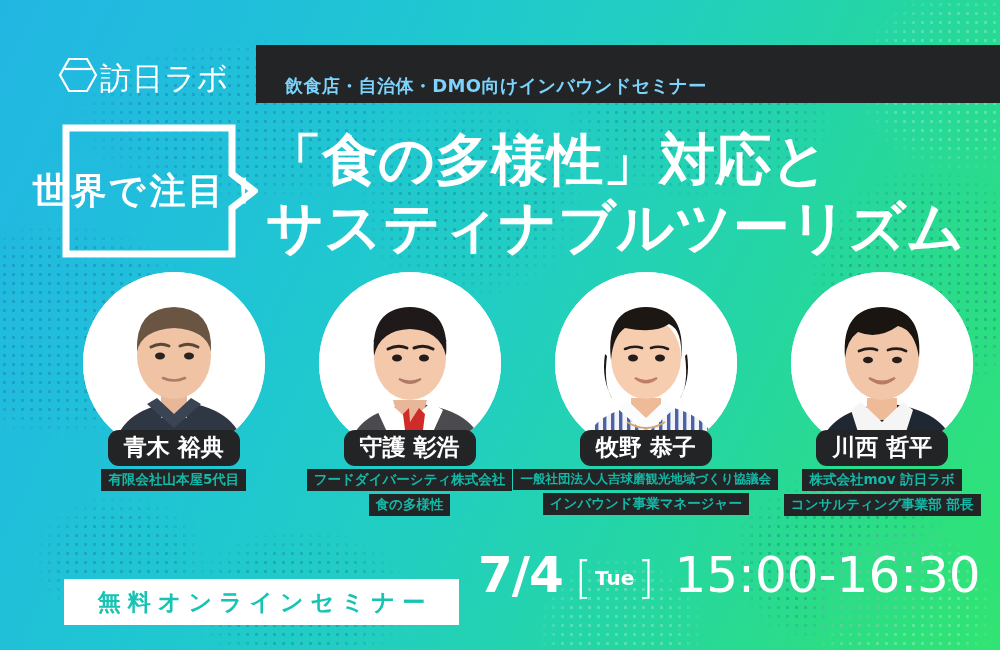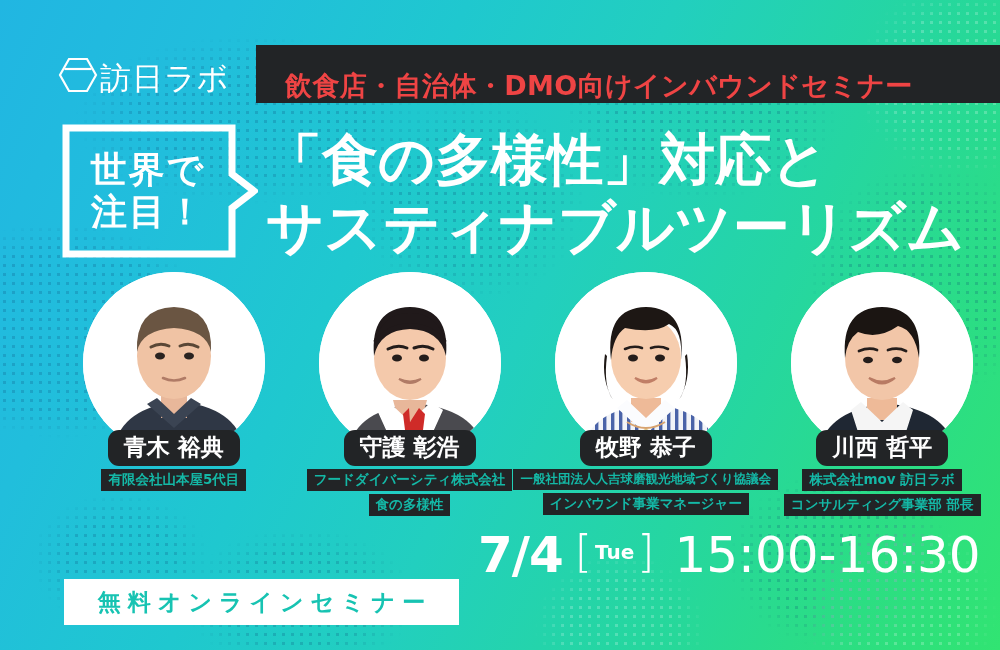"飲食店・自治体・DMO向けインバウンドセミナー" #header-banner .txt { color: #ef4444 -> #7dd3fc; font-size: 27px -> 18px }
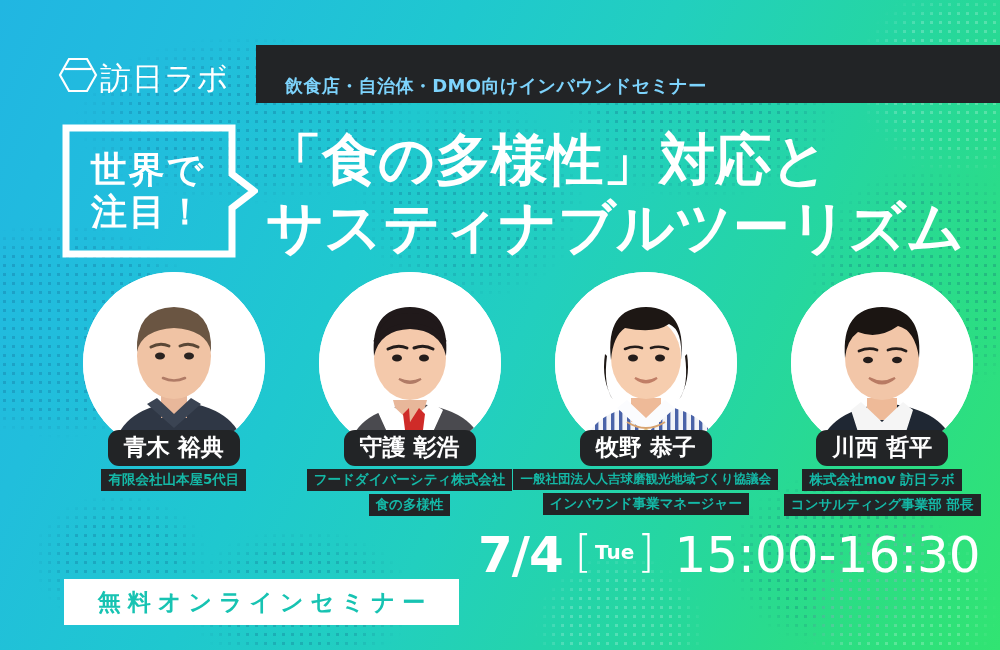"世界で" #badge .lines { flex-direction: column -> row }
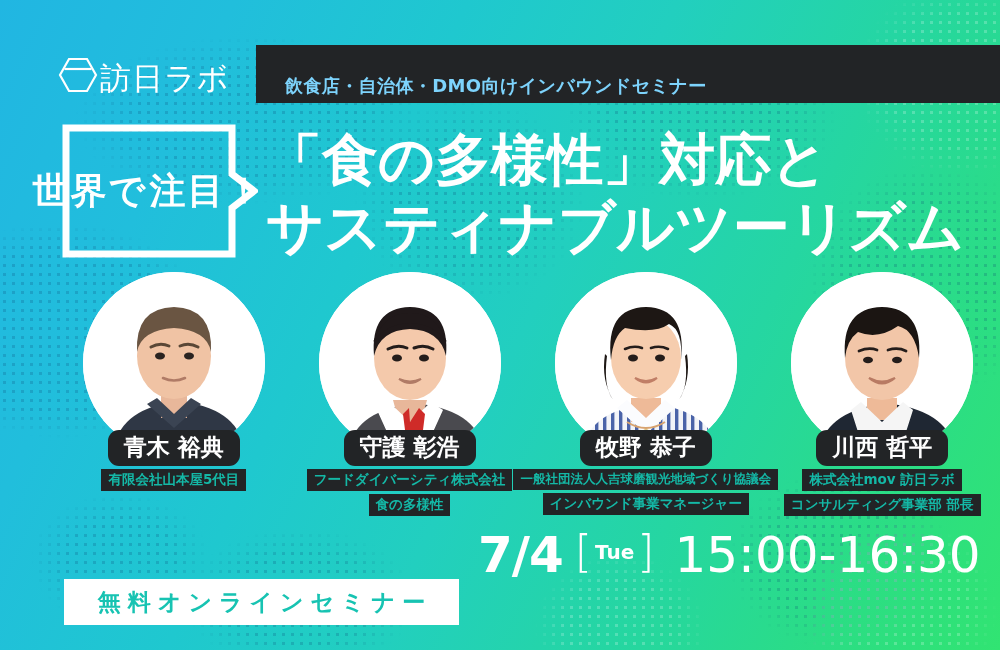"7/4" #datetime { align-items: flex-start -> flex-end }
